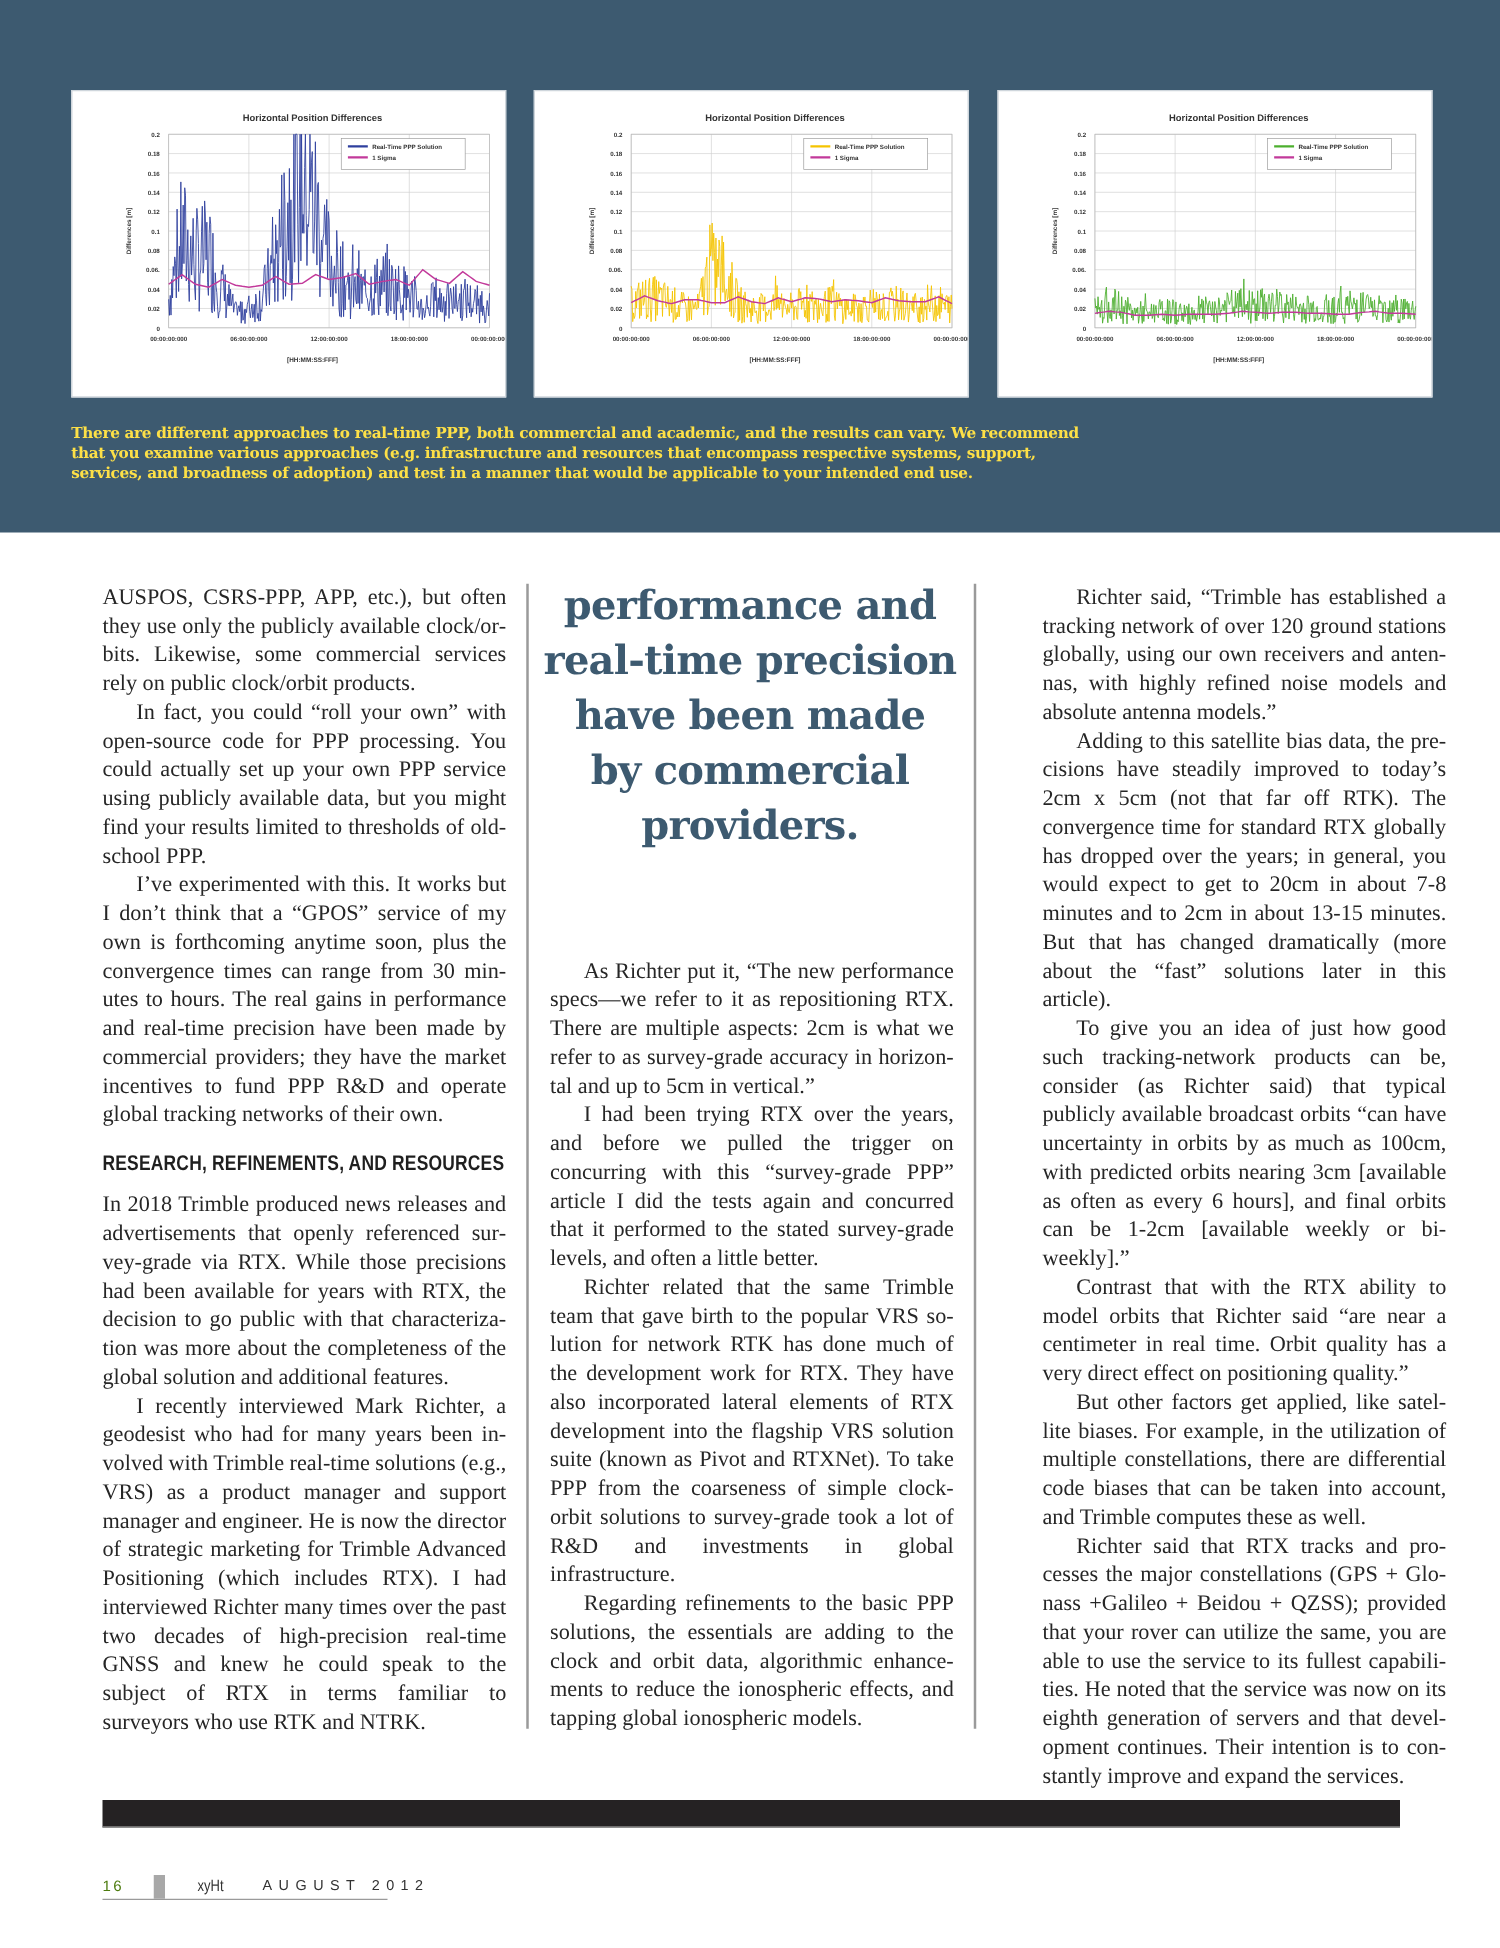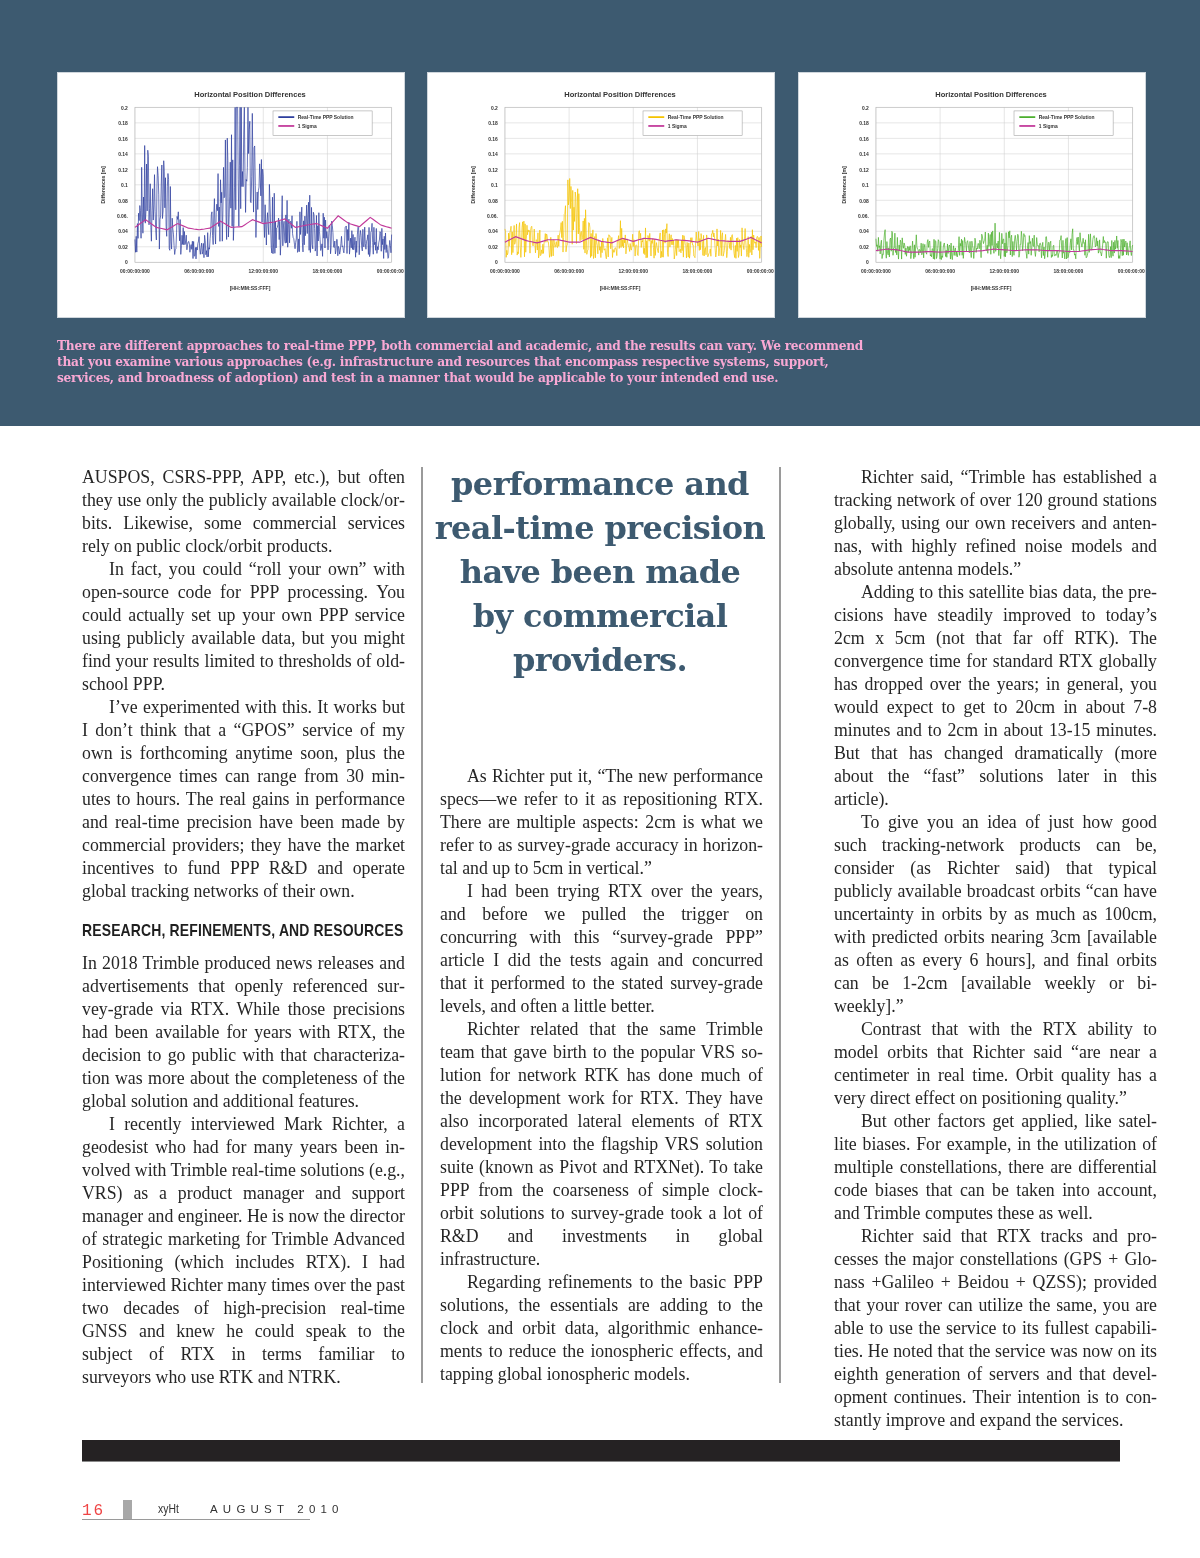"There are different approaches to" .caption { color: #f9a8d4 -> #fde047 }
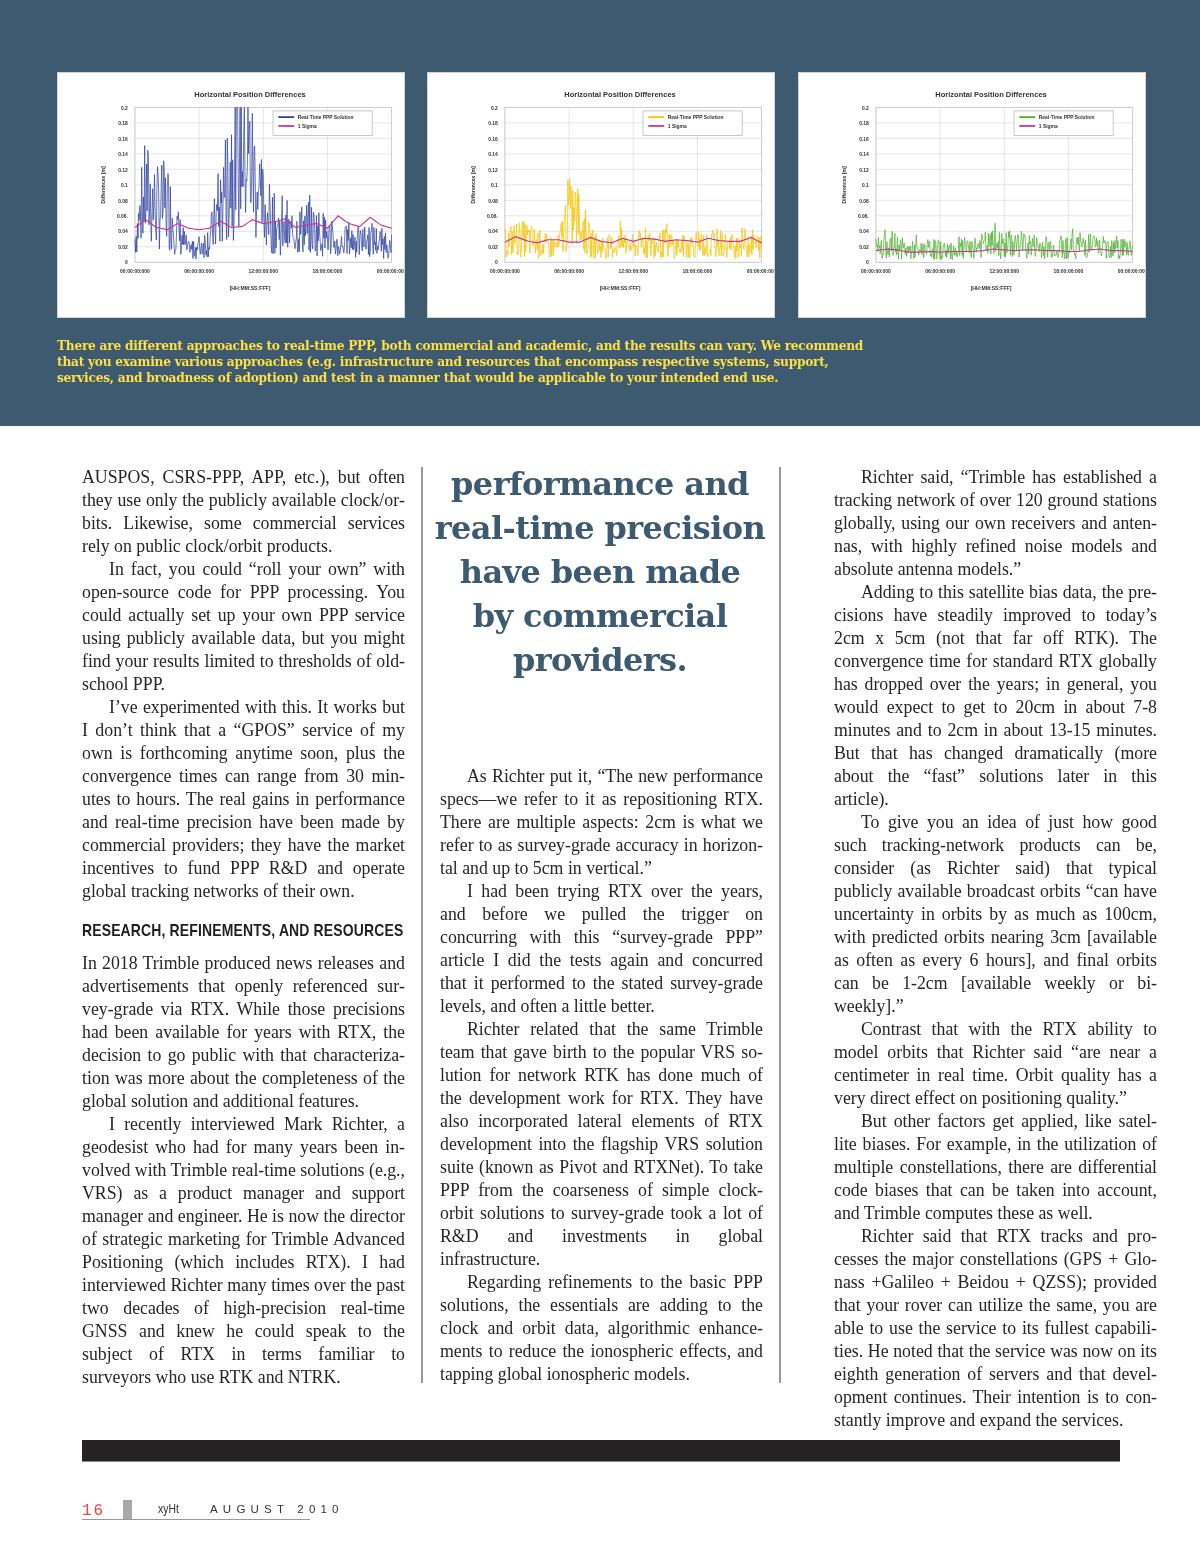"16" .footer .page-num { color: #ef4444 -> #4d7c0f; font-family: Liberation Mono, monospace -> Liberation Sans, sans-serif; font-size: 16px -> 12px }
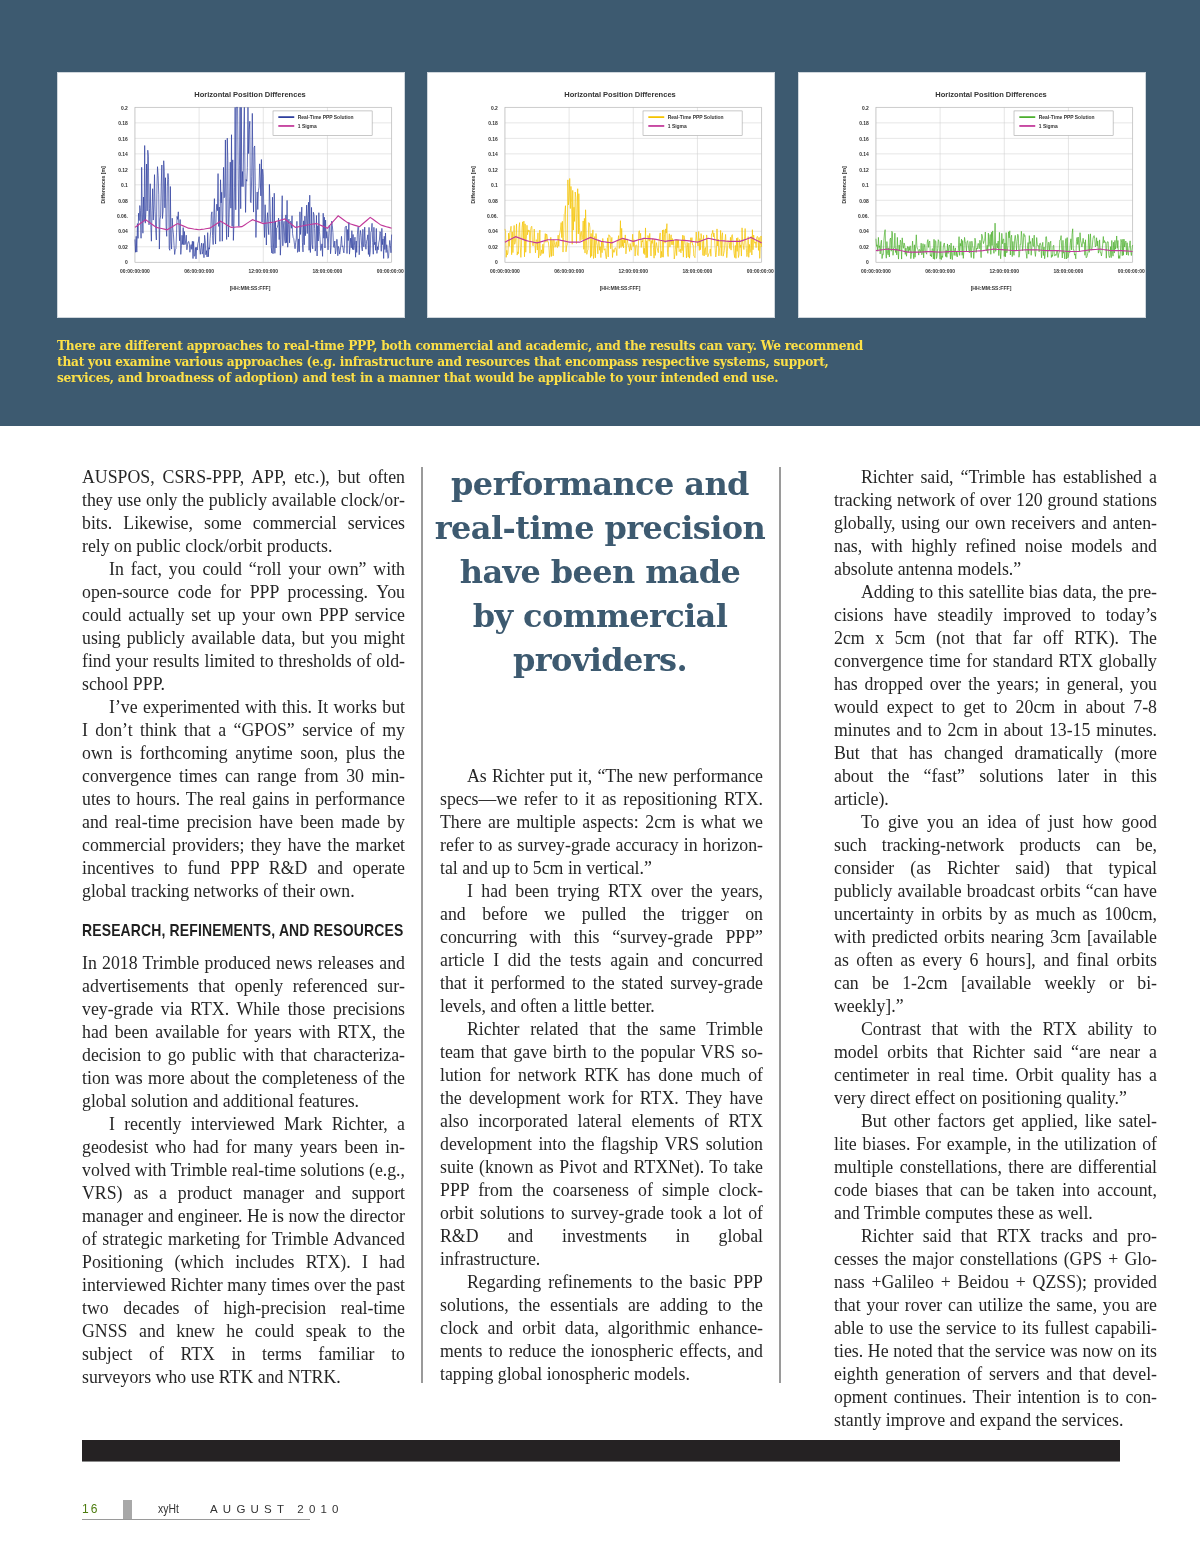"AUGUST 2010" span.issue { text: 2010 -> 2012 }
